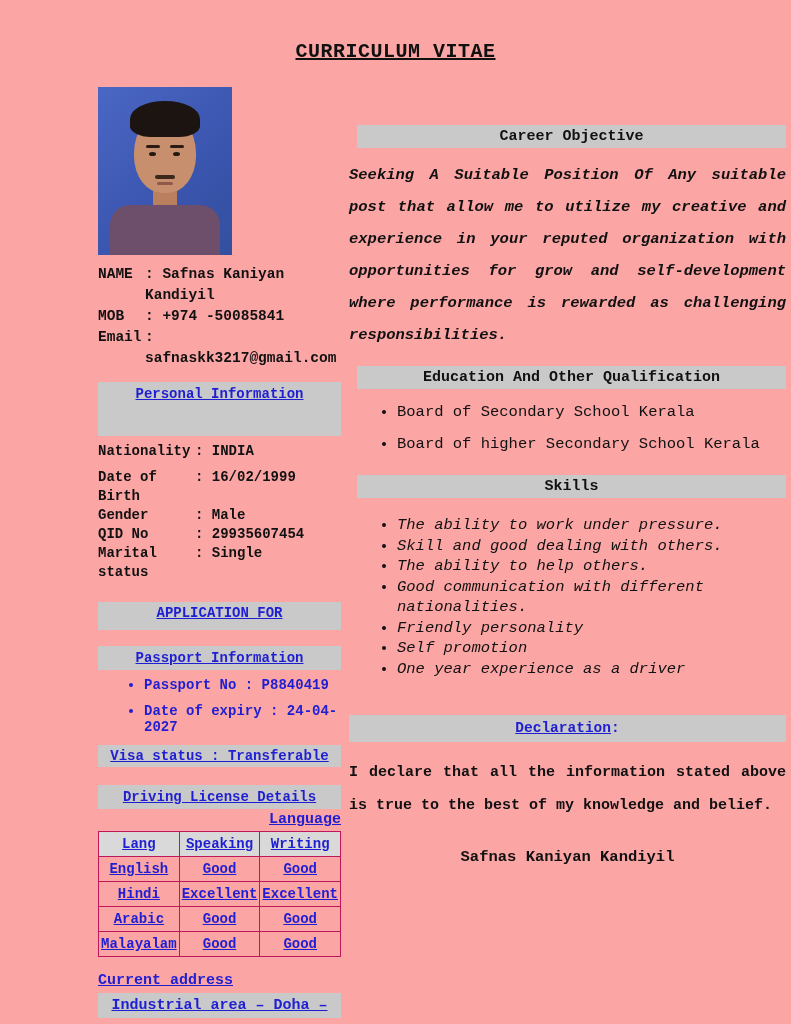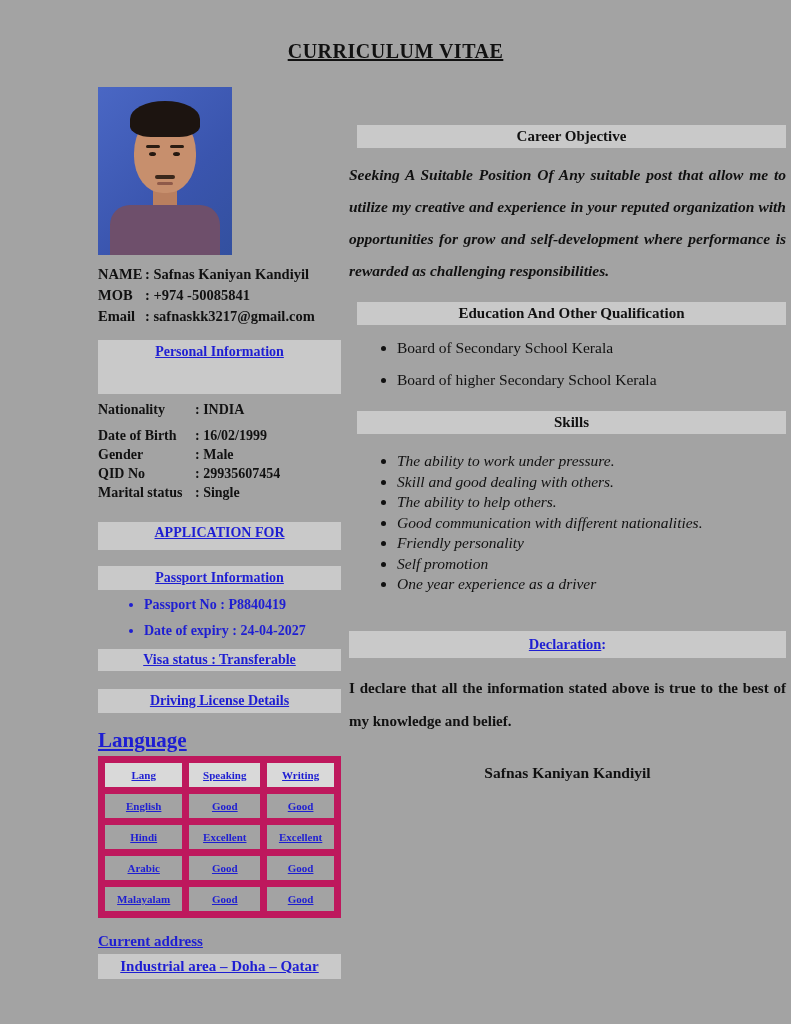"CURRICULUM VITAE" .page { background: #a3a3a3 -> #fca5a5; font-family: Liberation Serif, serif -> Liberation Mono, monospace }
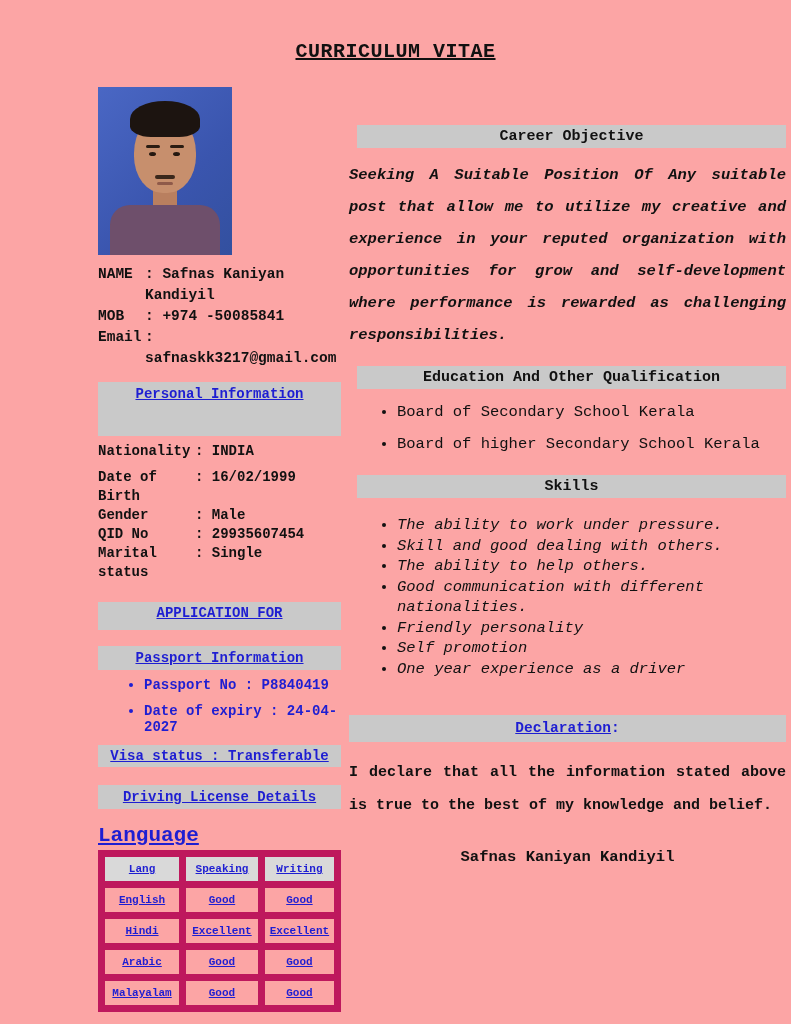"Language" .lang-head { font-size: 21px -> 15px; margin-top: 15px -> 2px; text-align: none -> right }
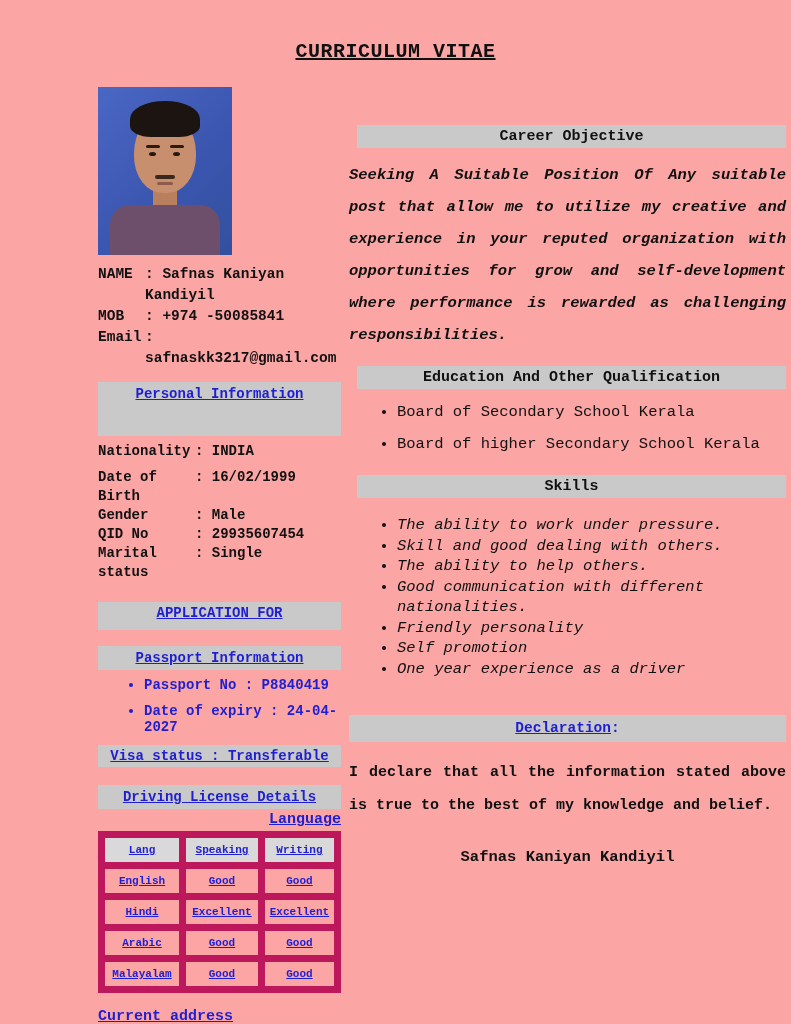"Lang" table.lang th,table.lang td { border: 7px solid #be185d -> 1px solid #be185d; font-size: 11px -> 14px }
